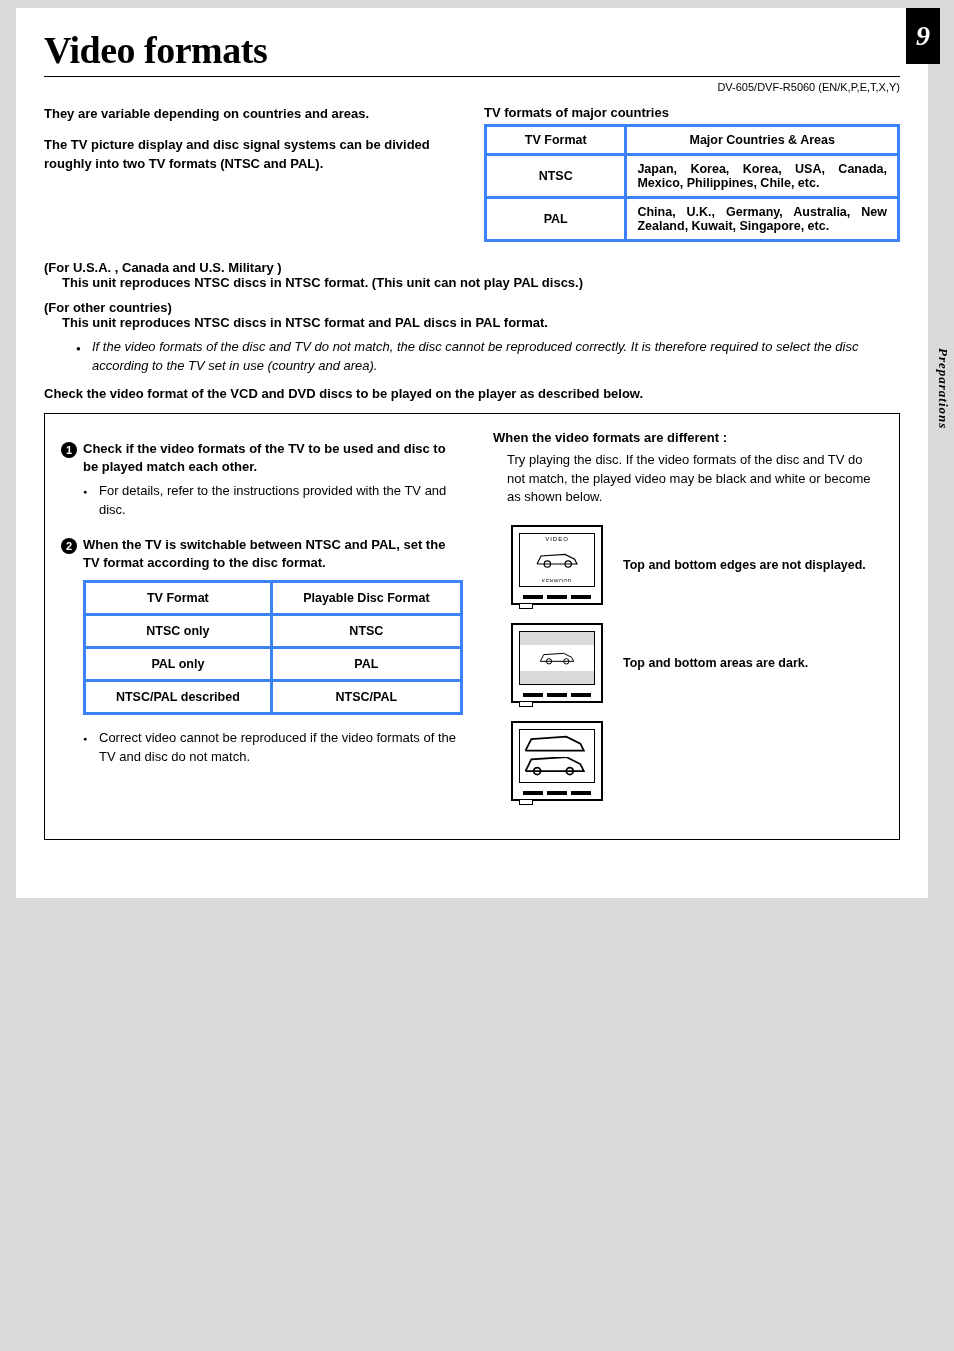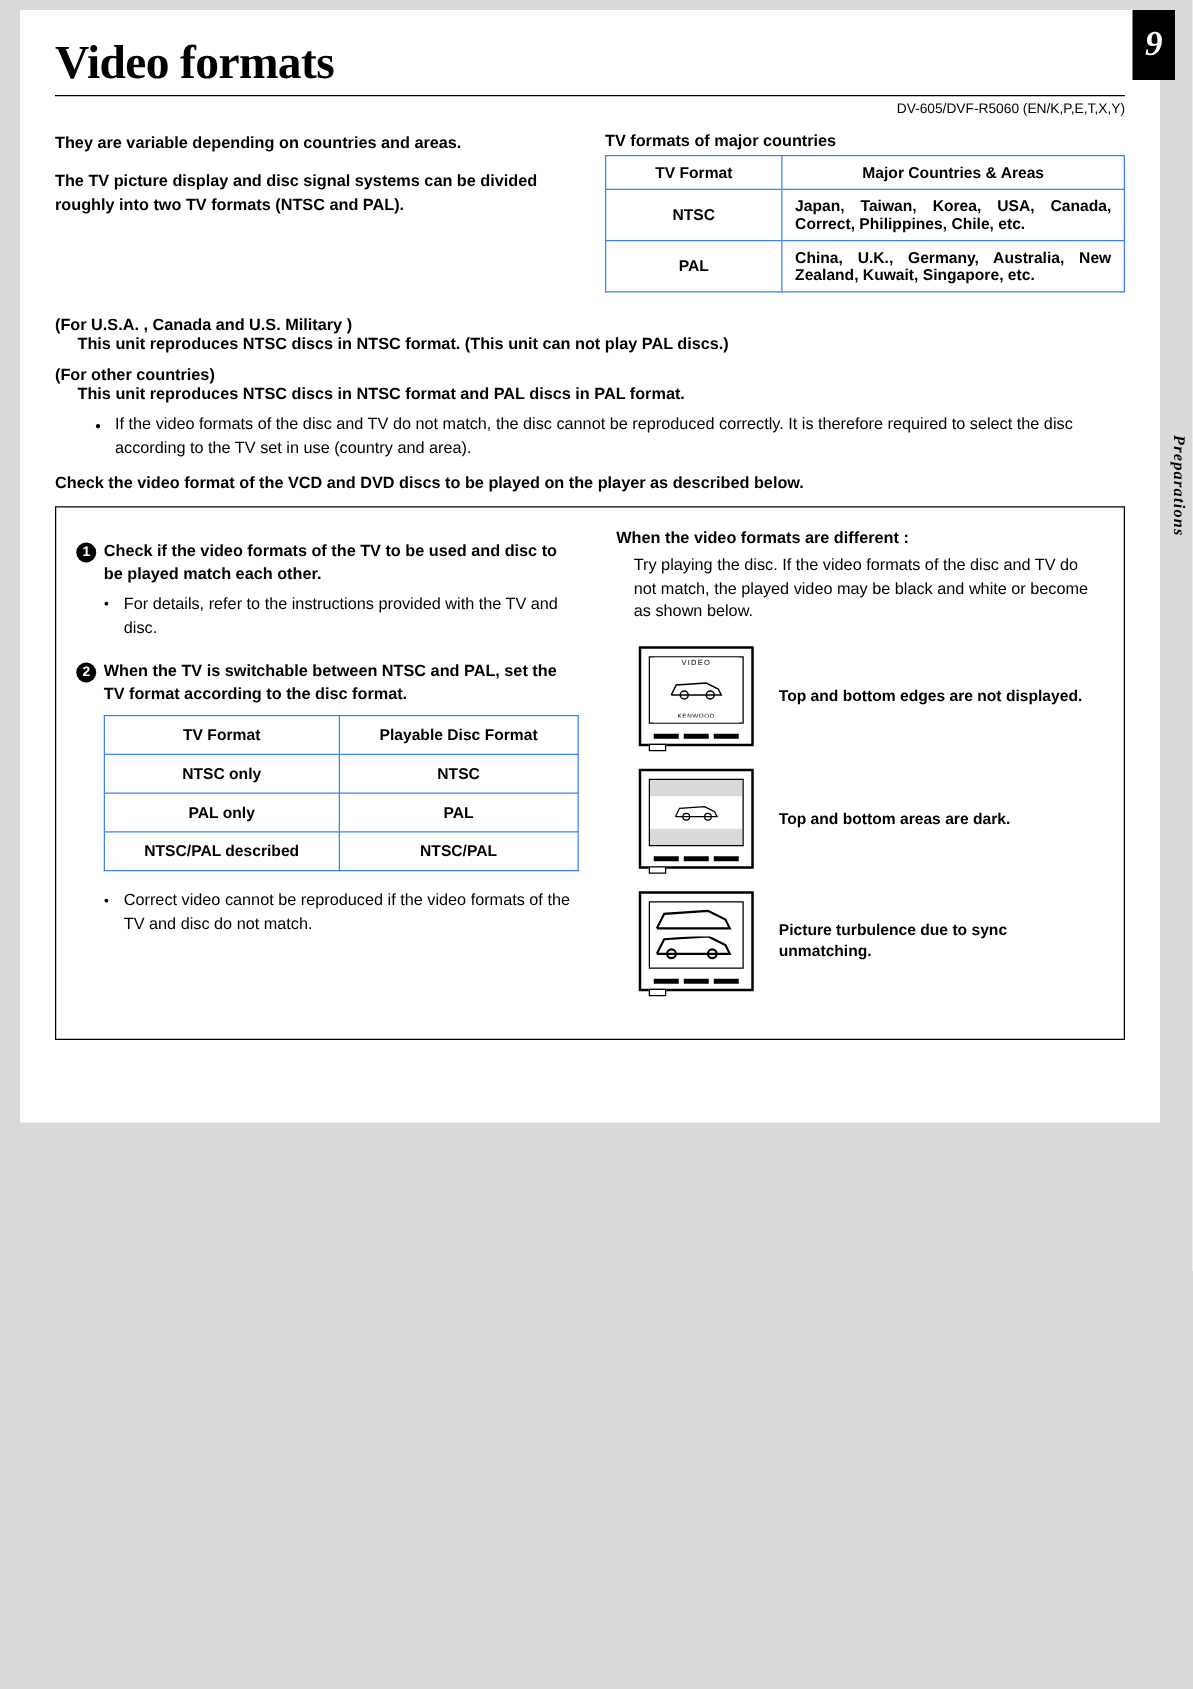"TV Format" table.bordered th, table.bordered td { border: 1px solid #3b82f6 -> 3px solid #3b82f6 }
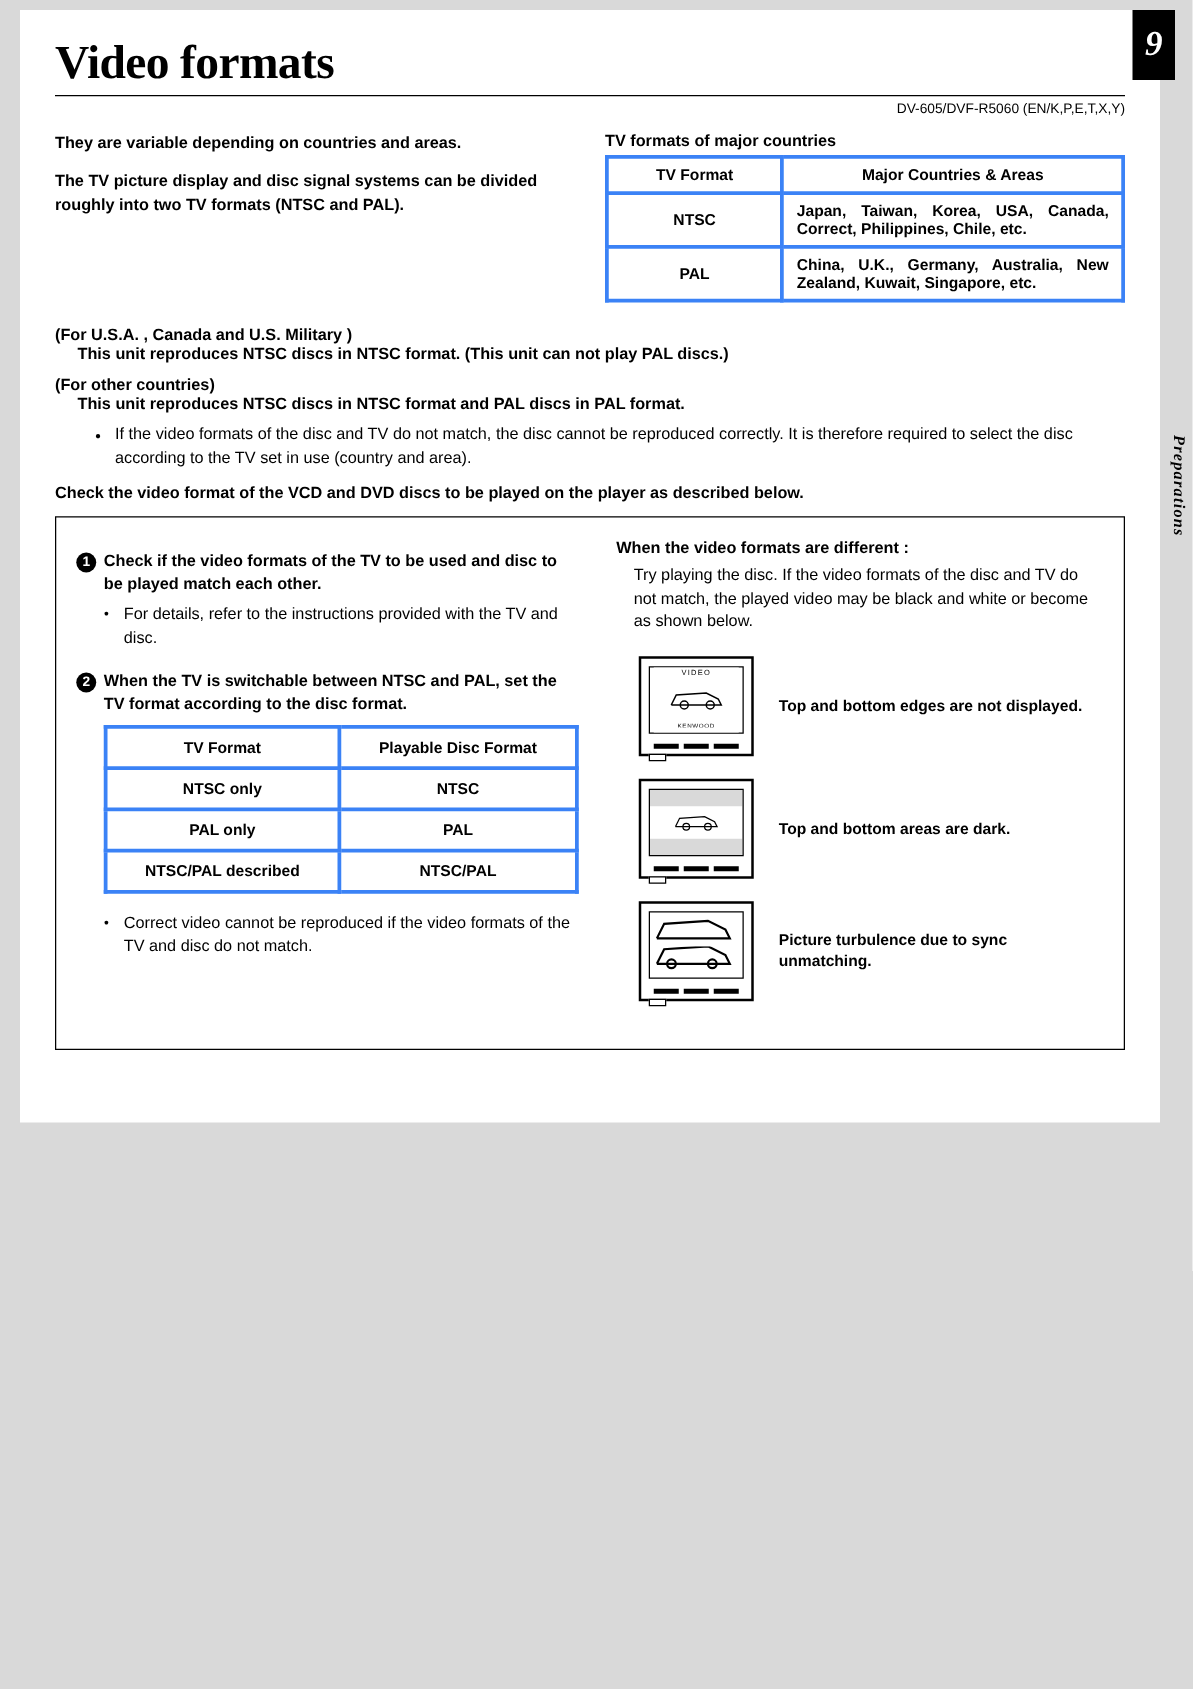"Japan, Taiwan, Korea, USA, Canada," td.bold { text: Taiwan, Korea, USA, Canada, Correct -> Korea, Korea, USA, Canada, Mexico }
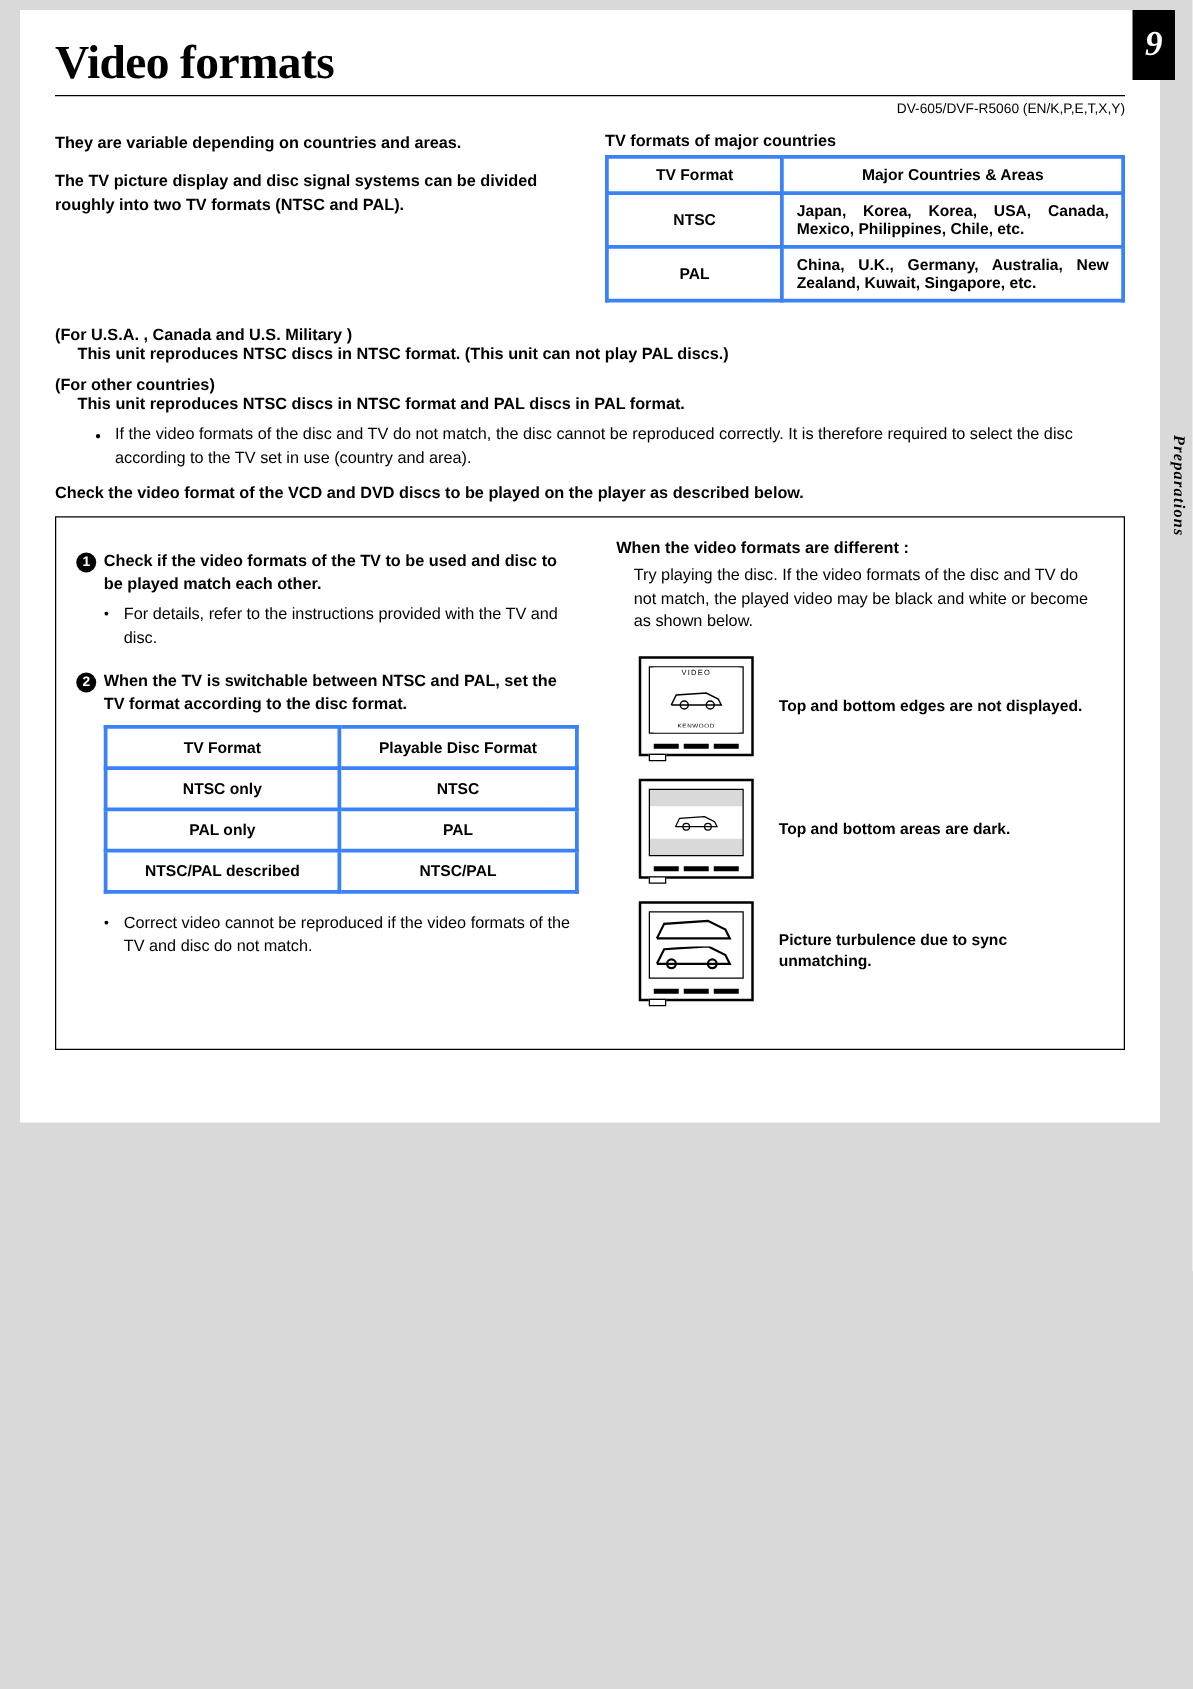"If the video formats of" ul.bullets { font-style: none -> italic }
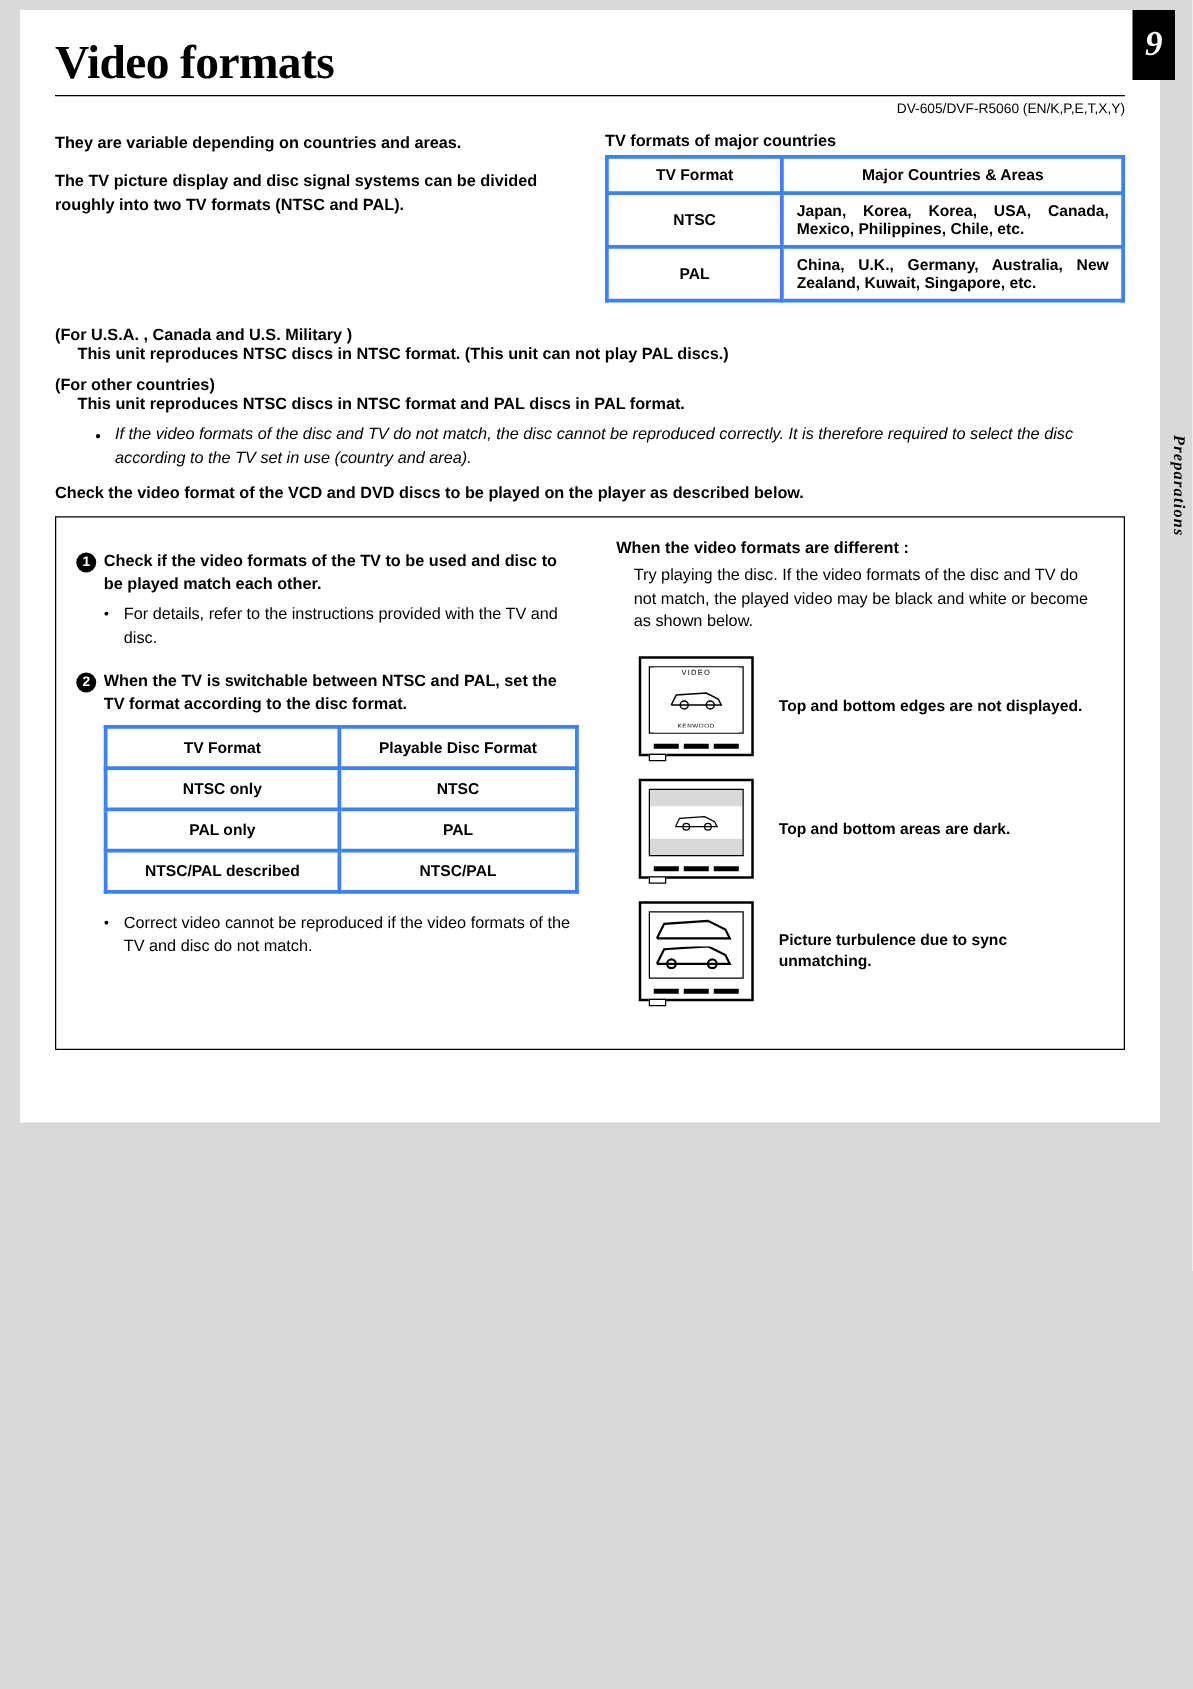"Picture turbulence due to sync" div.mismatch-text { html: <div>Picture turbulence due to sync unmatching.</div> -> none }
